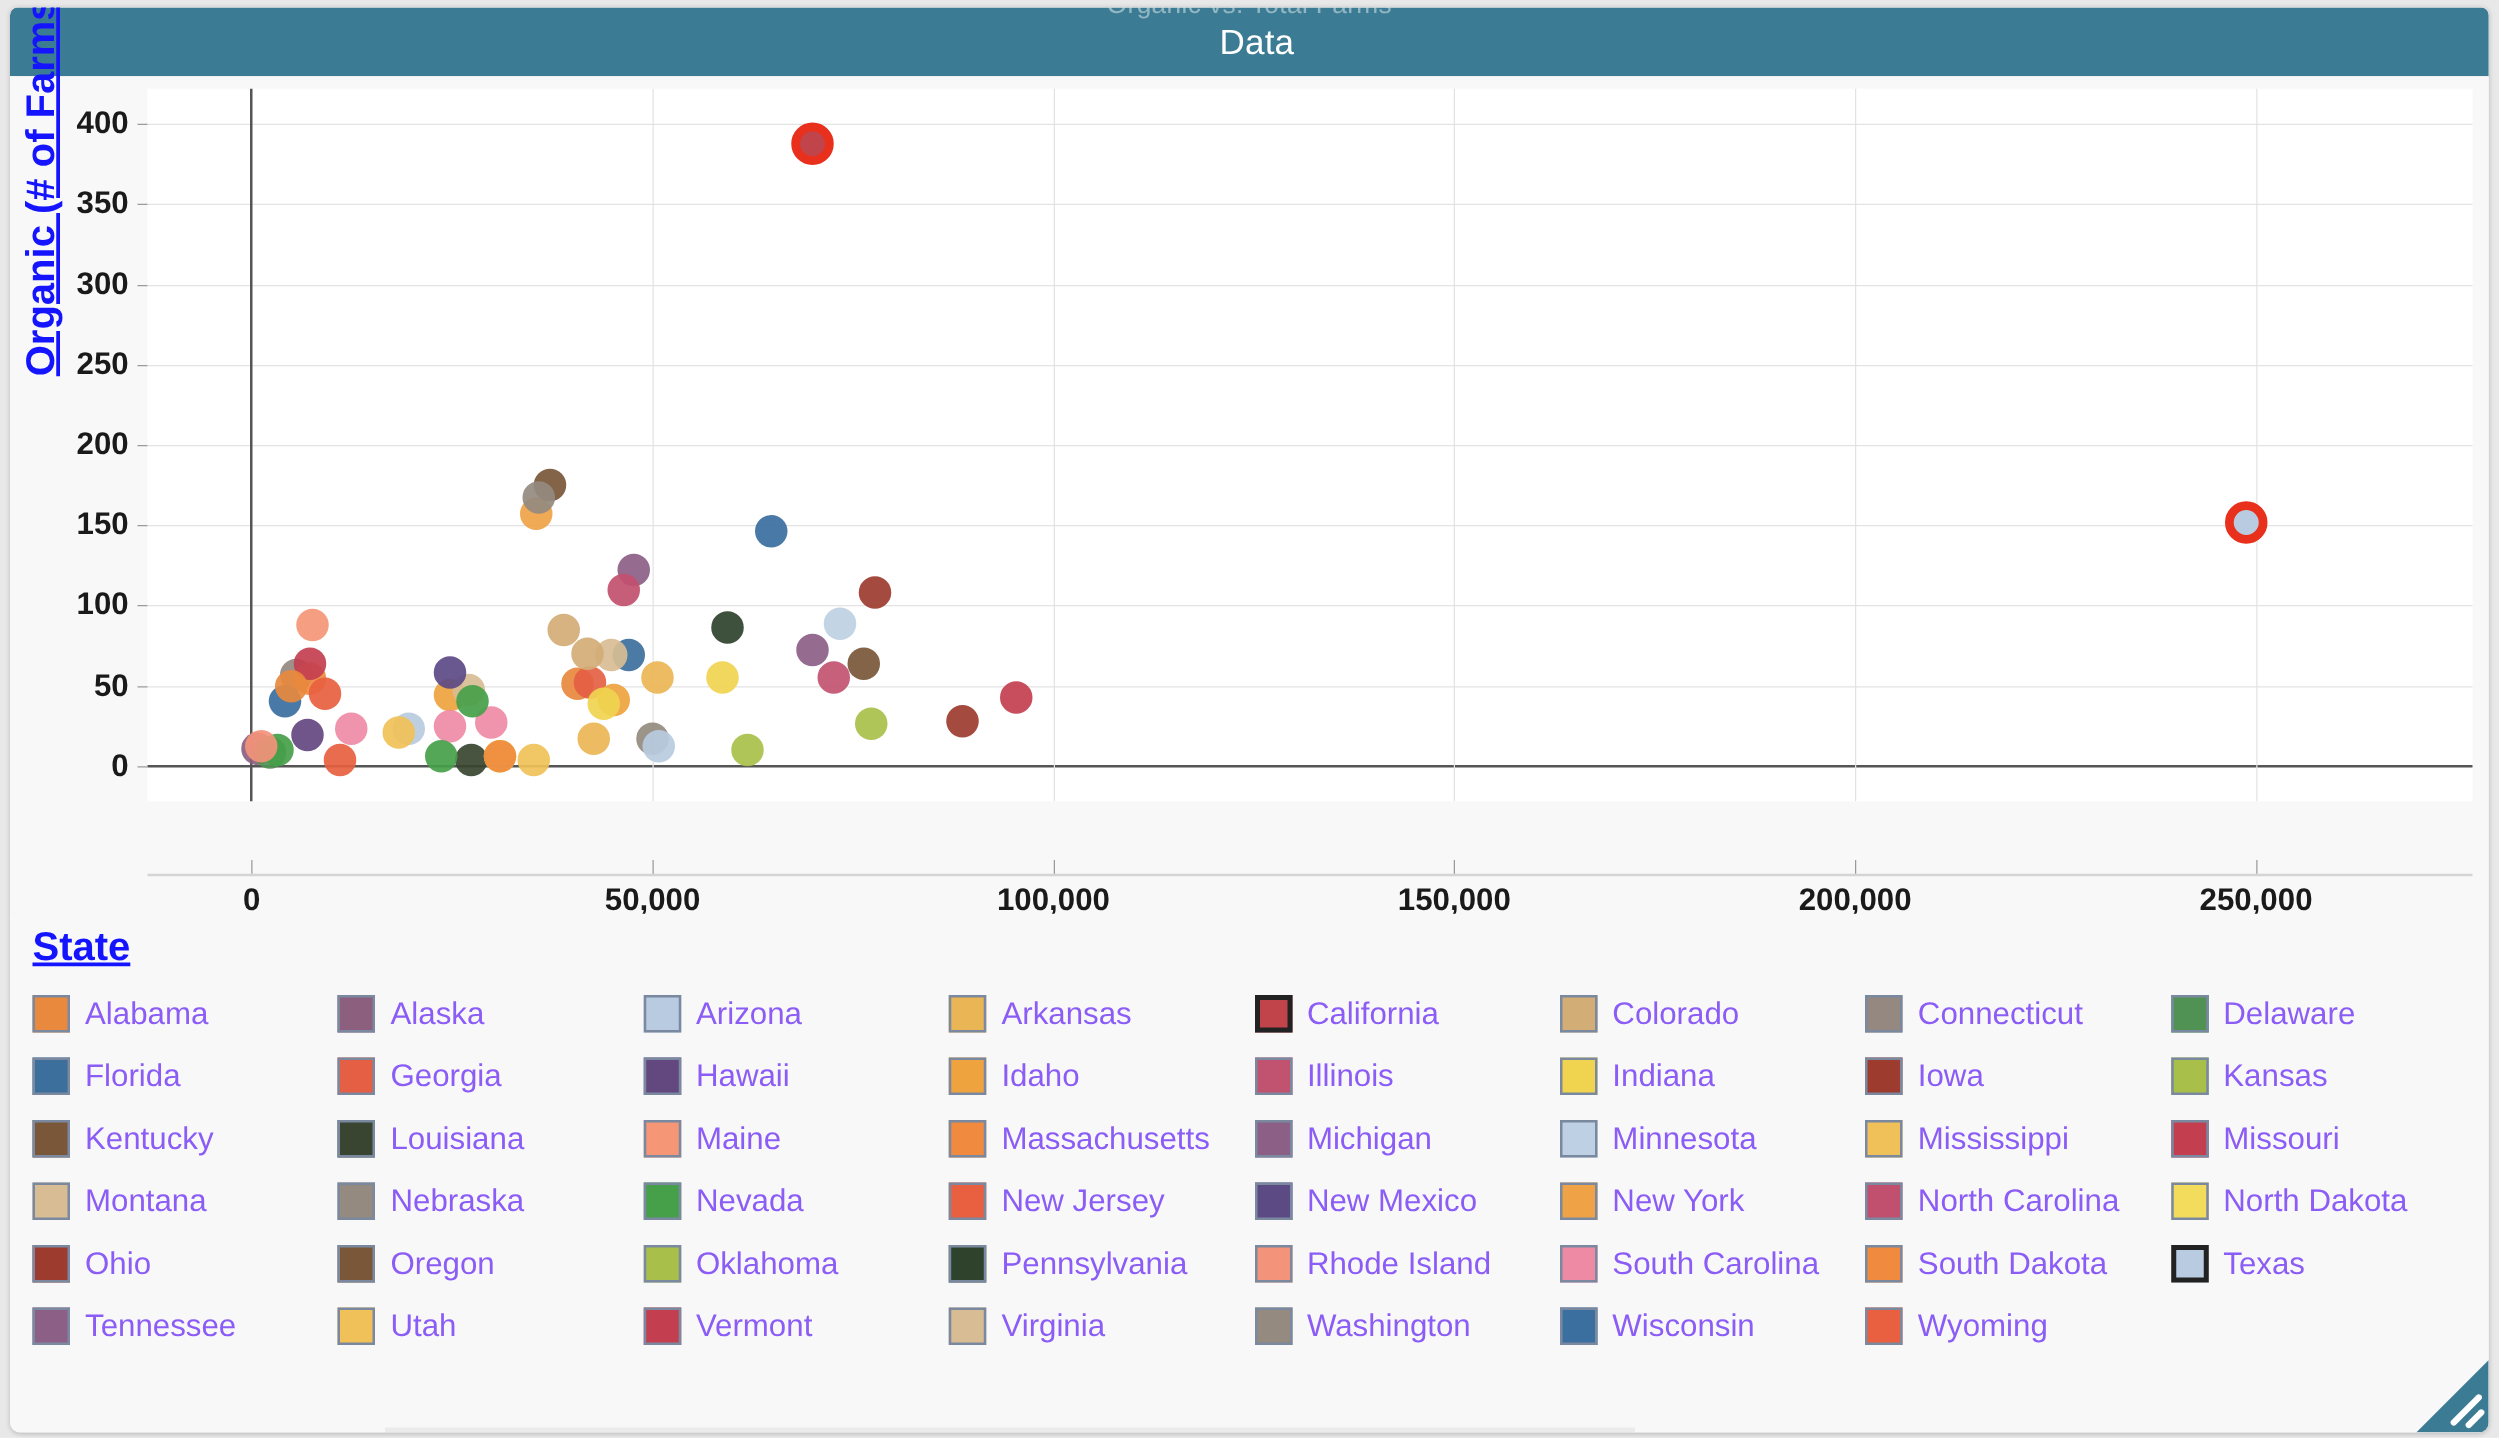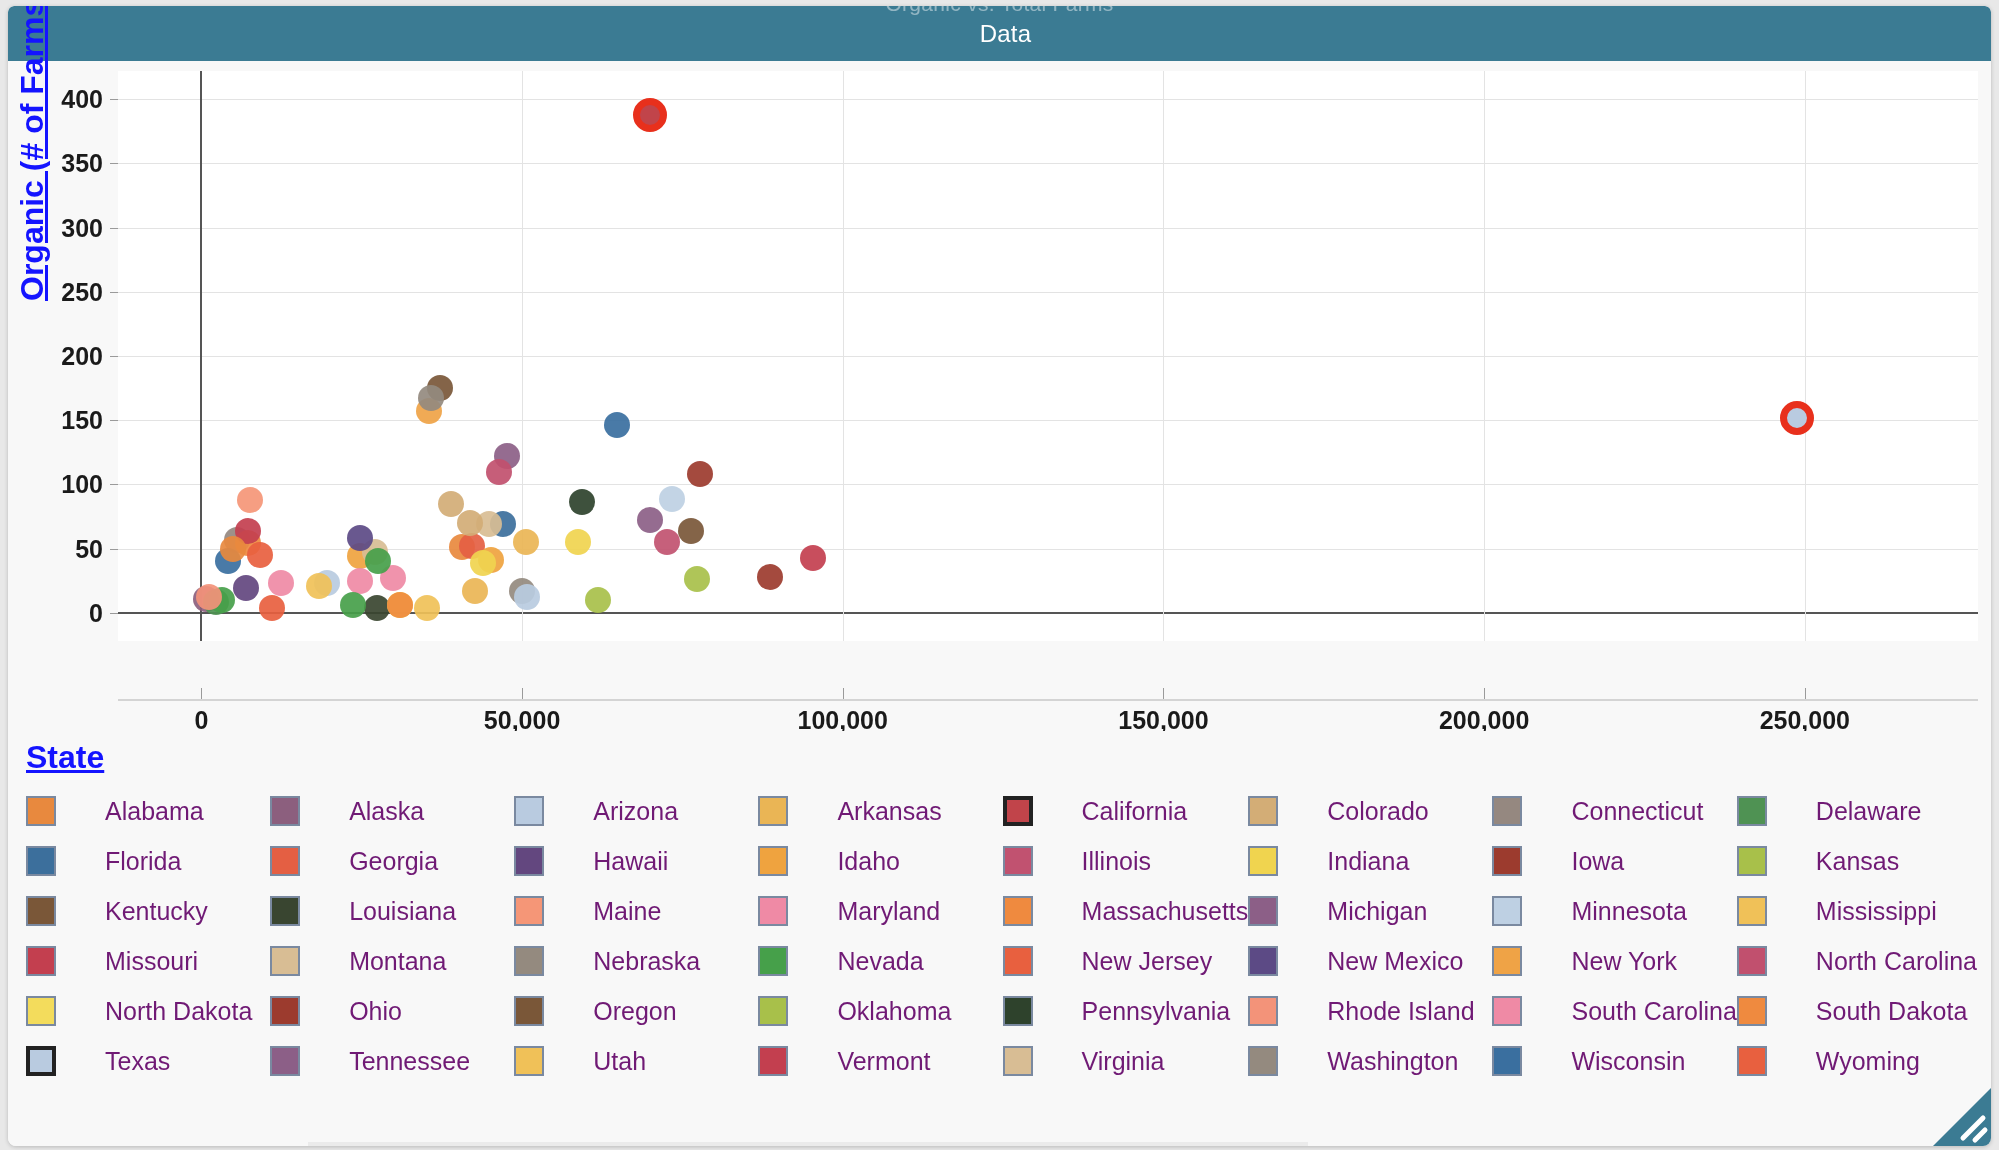"Data" #title-bar .title-text { font-size: 24px -> 28px }
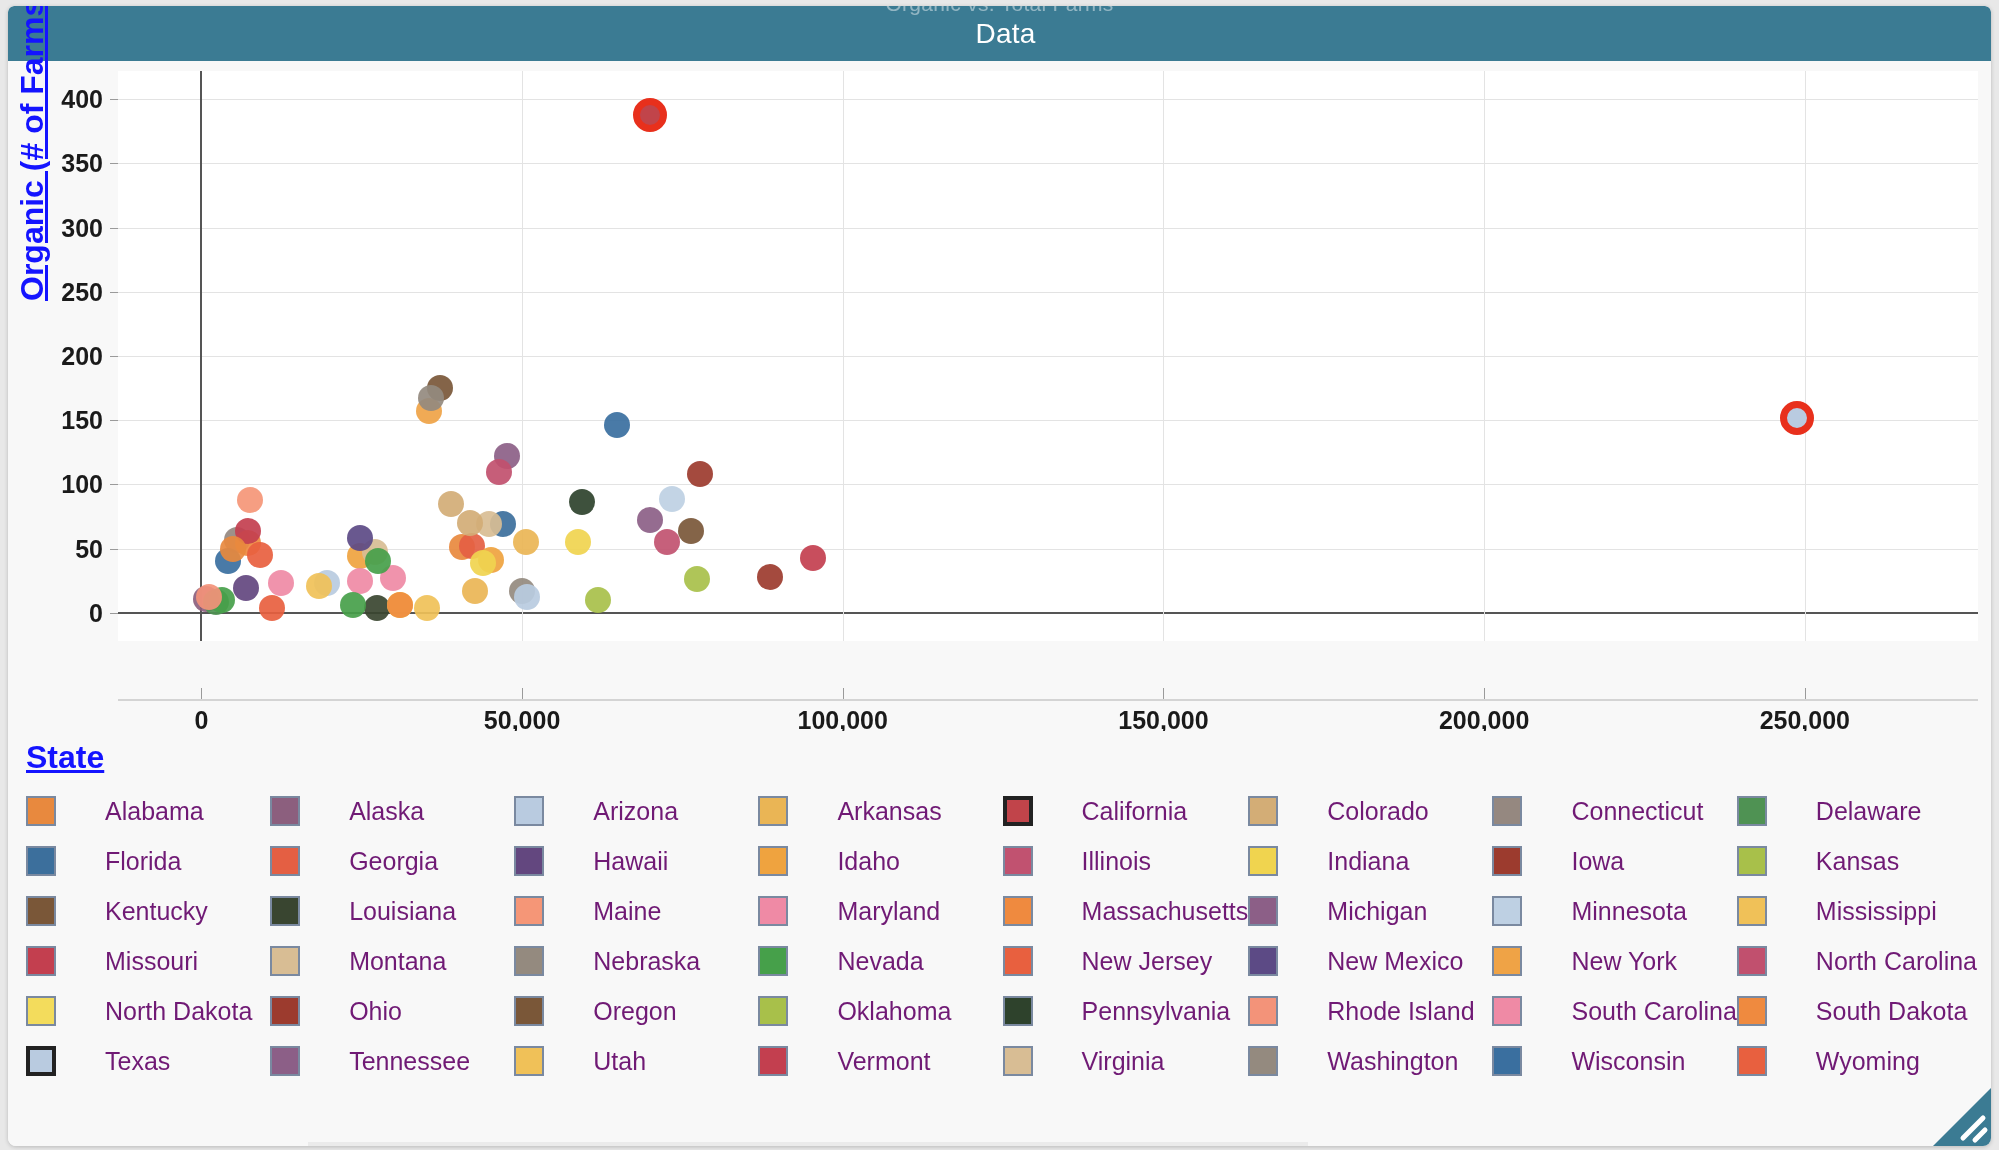"Alabama" .legend-label { color: #701a75 -> #8b5cf6; margin-left: 37px -> none }
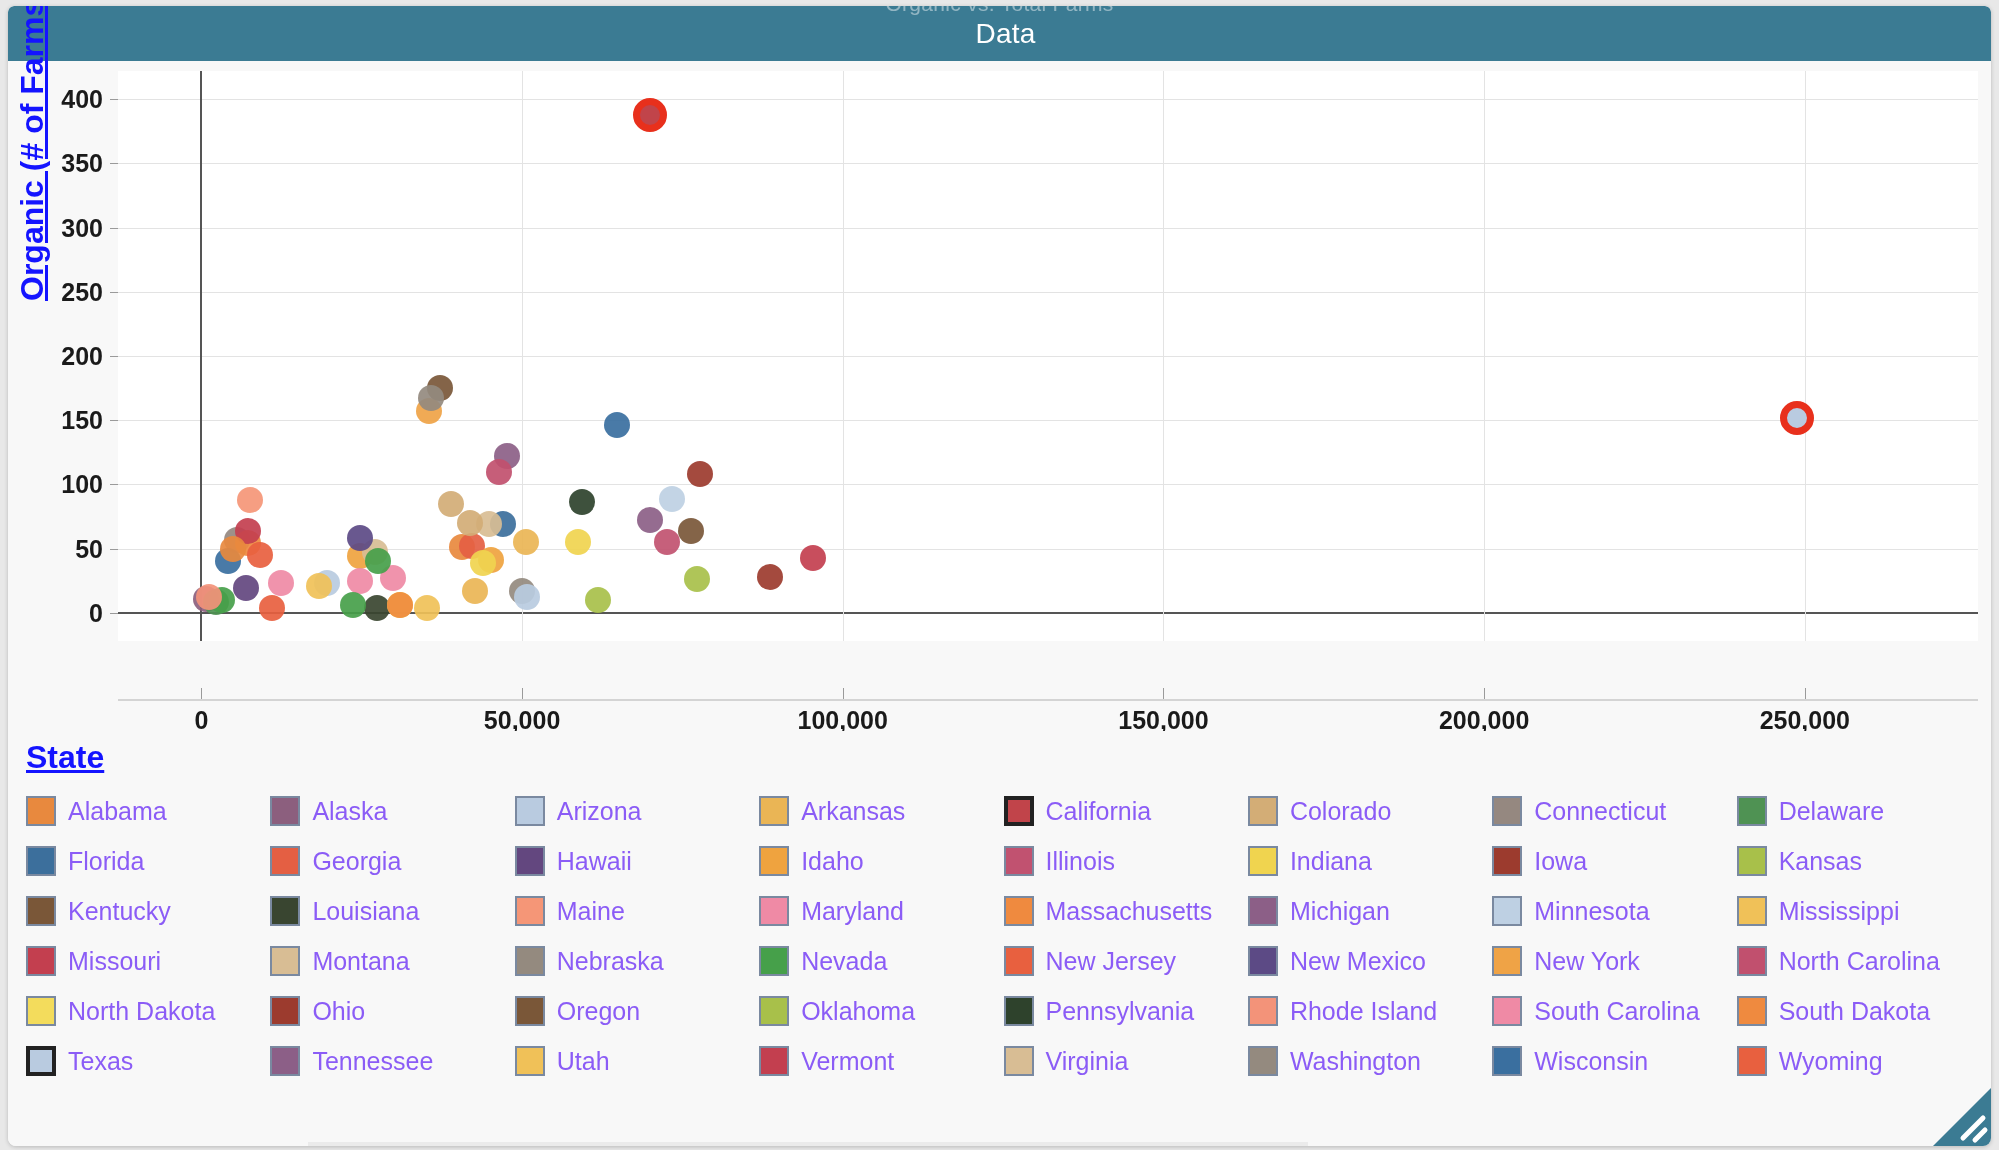"Maryland" div.legend-item { html: <div> <span></span> <span>Maryland</span> </div> -> none }
